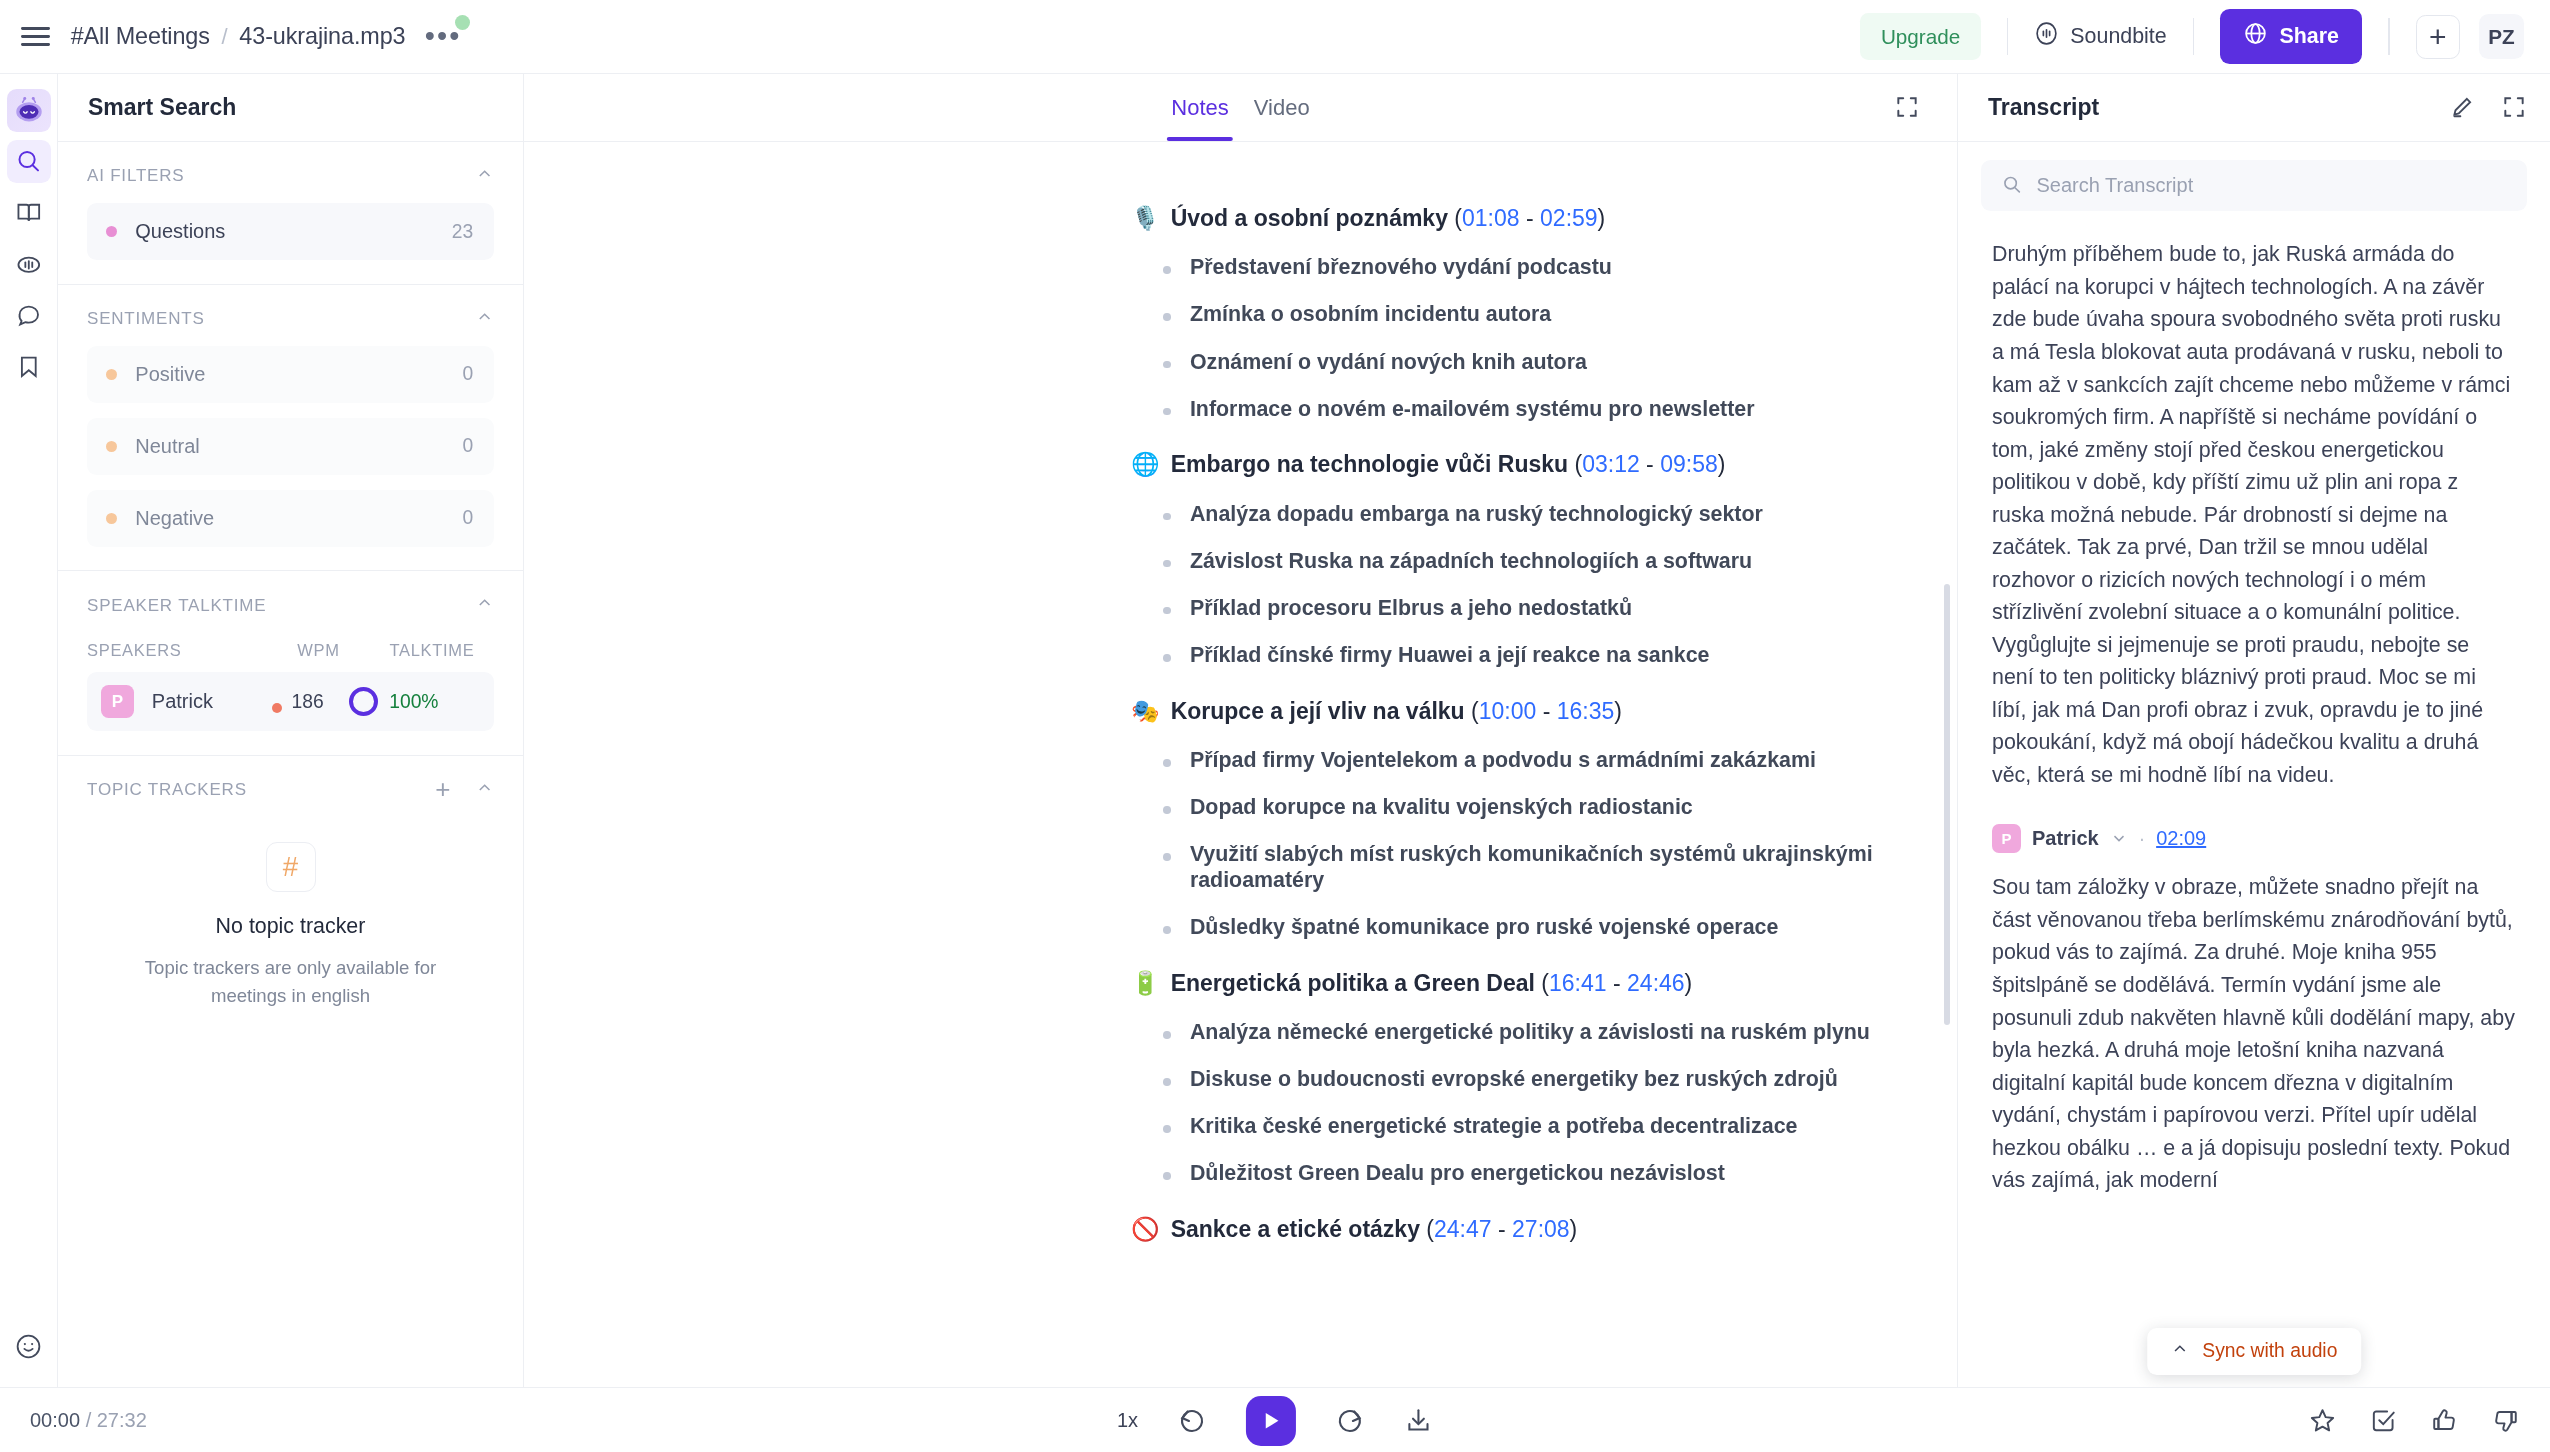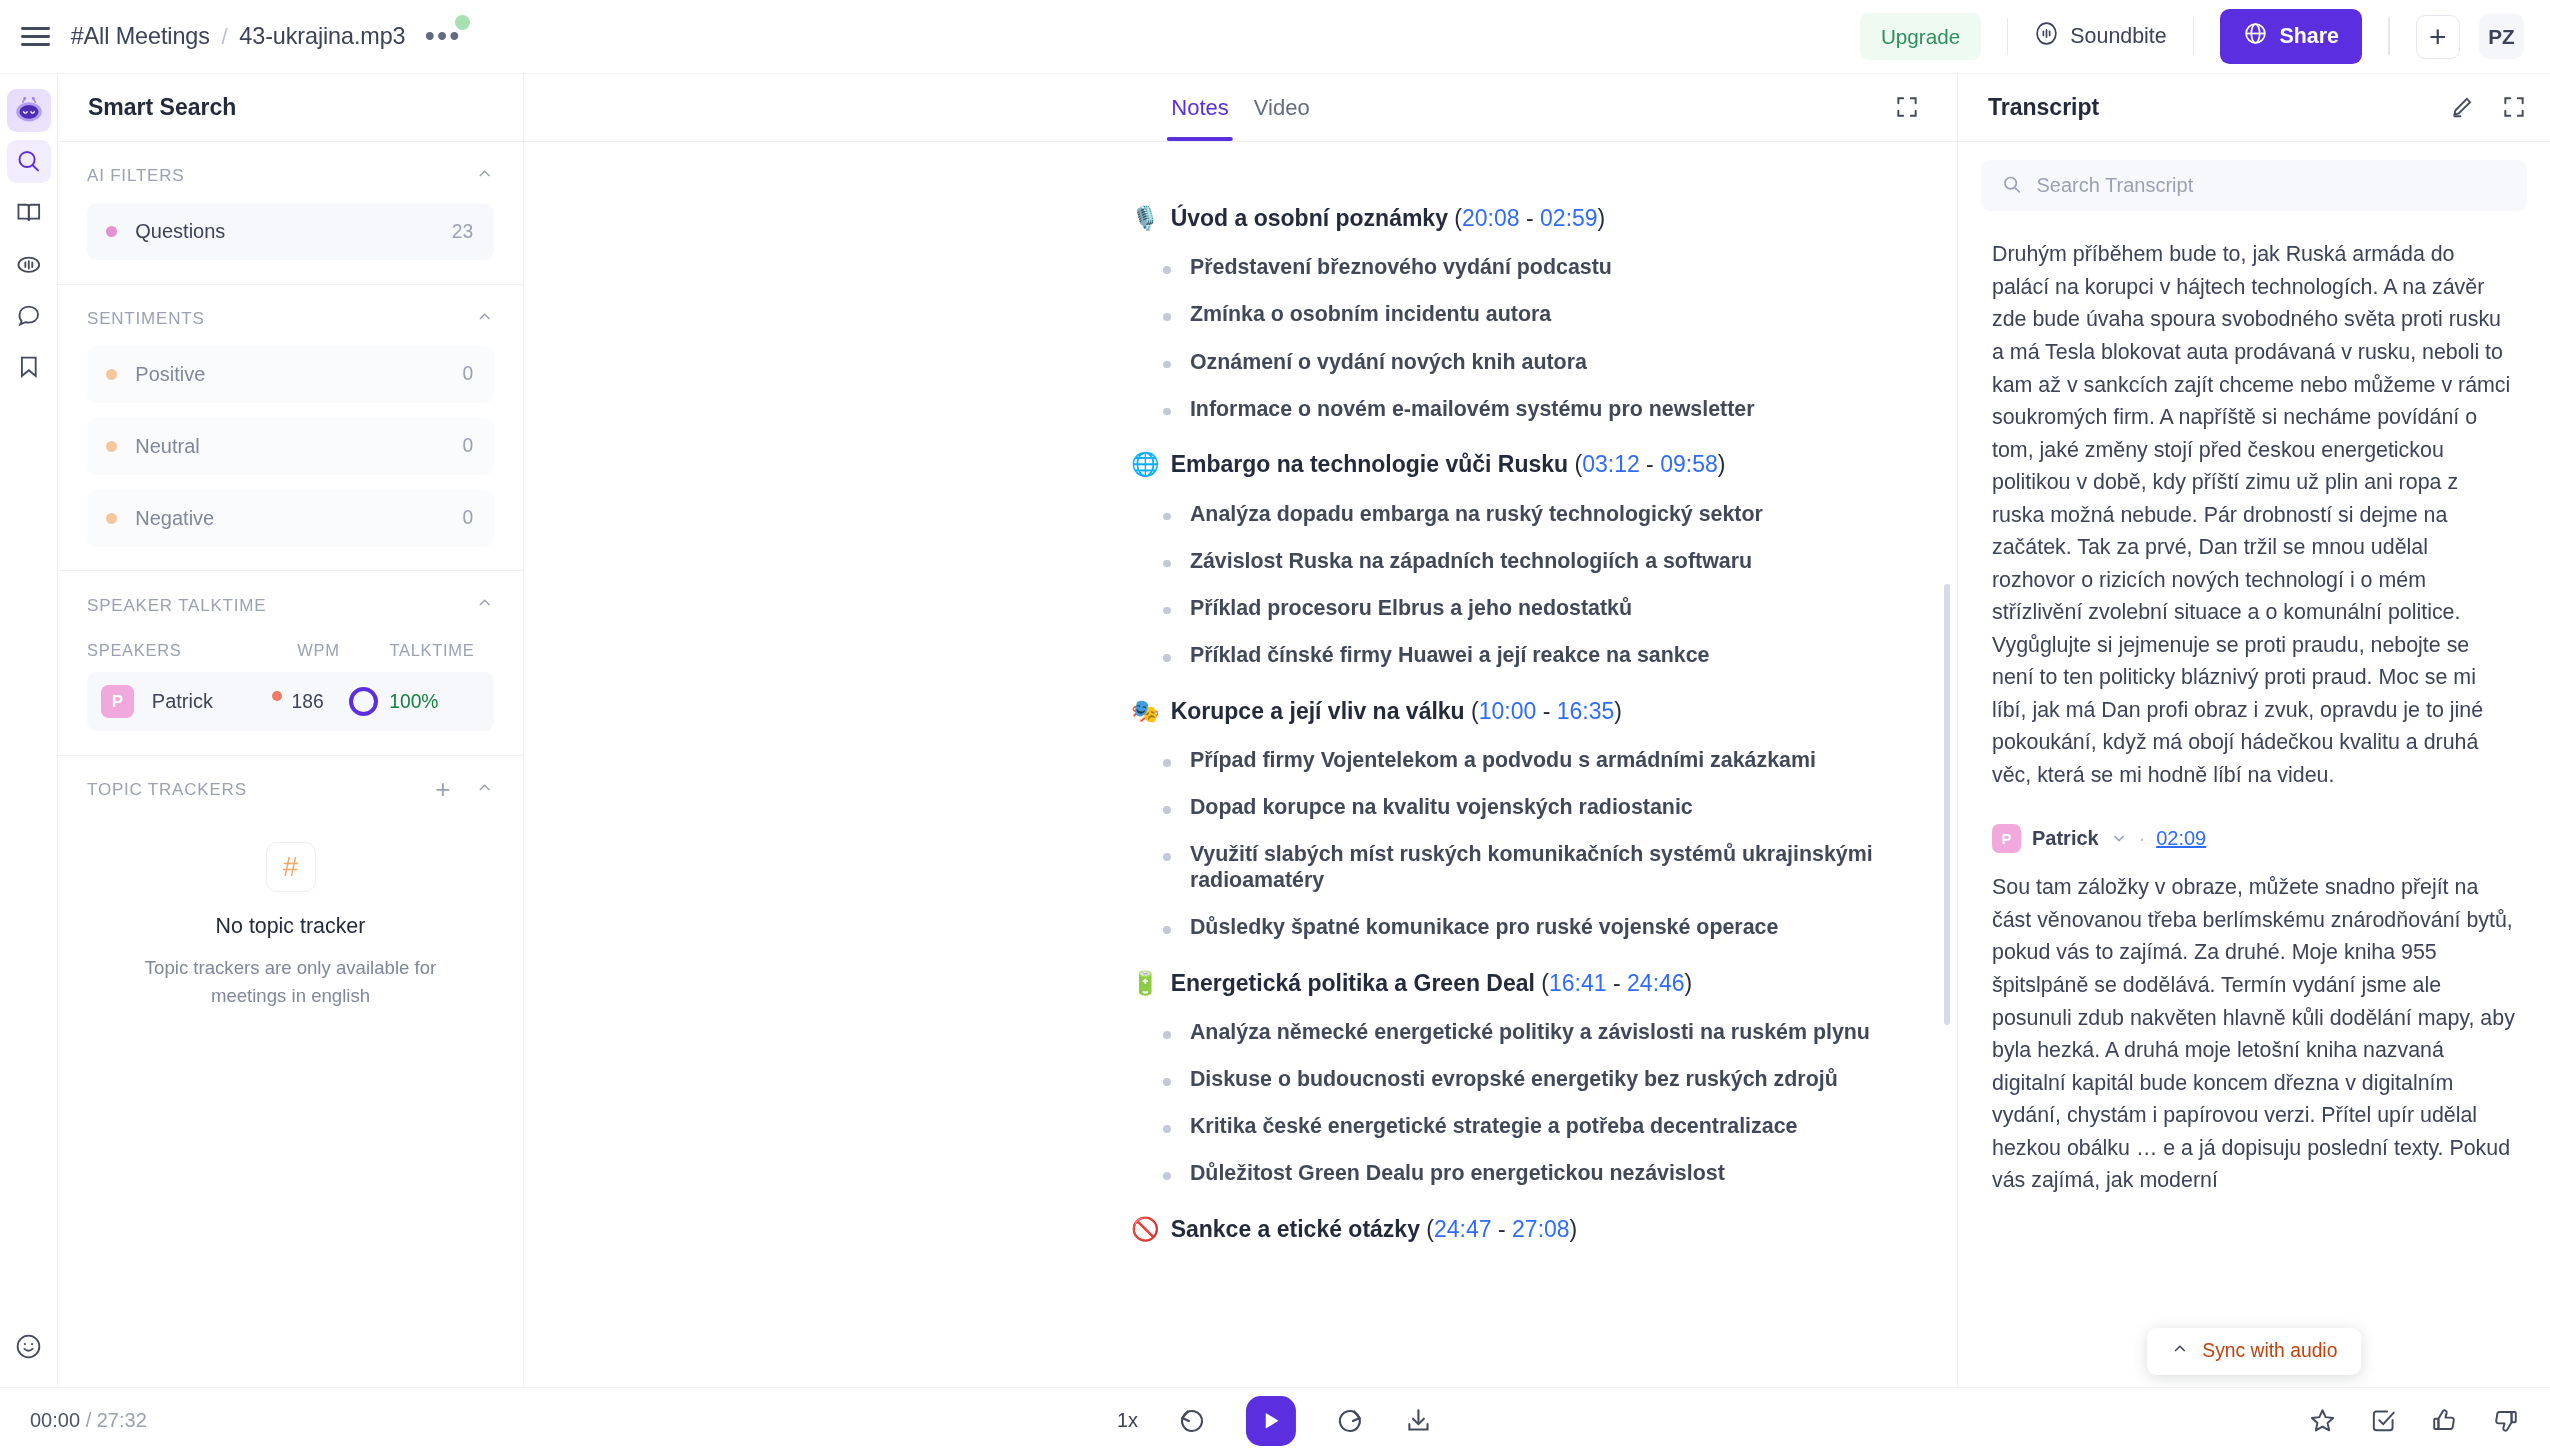"20:08" span.ts { text: 20:08 -> 01:08 }
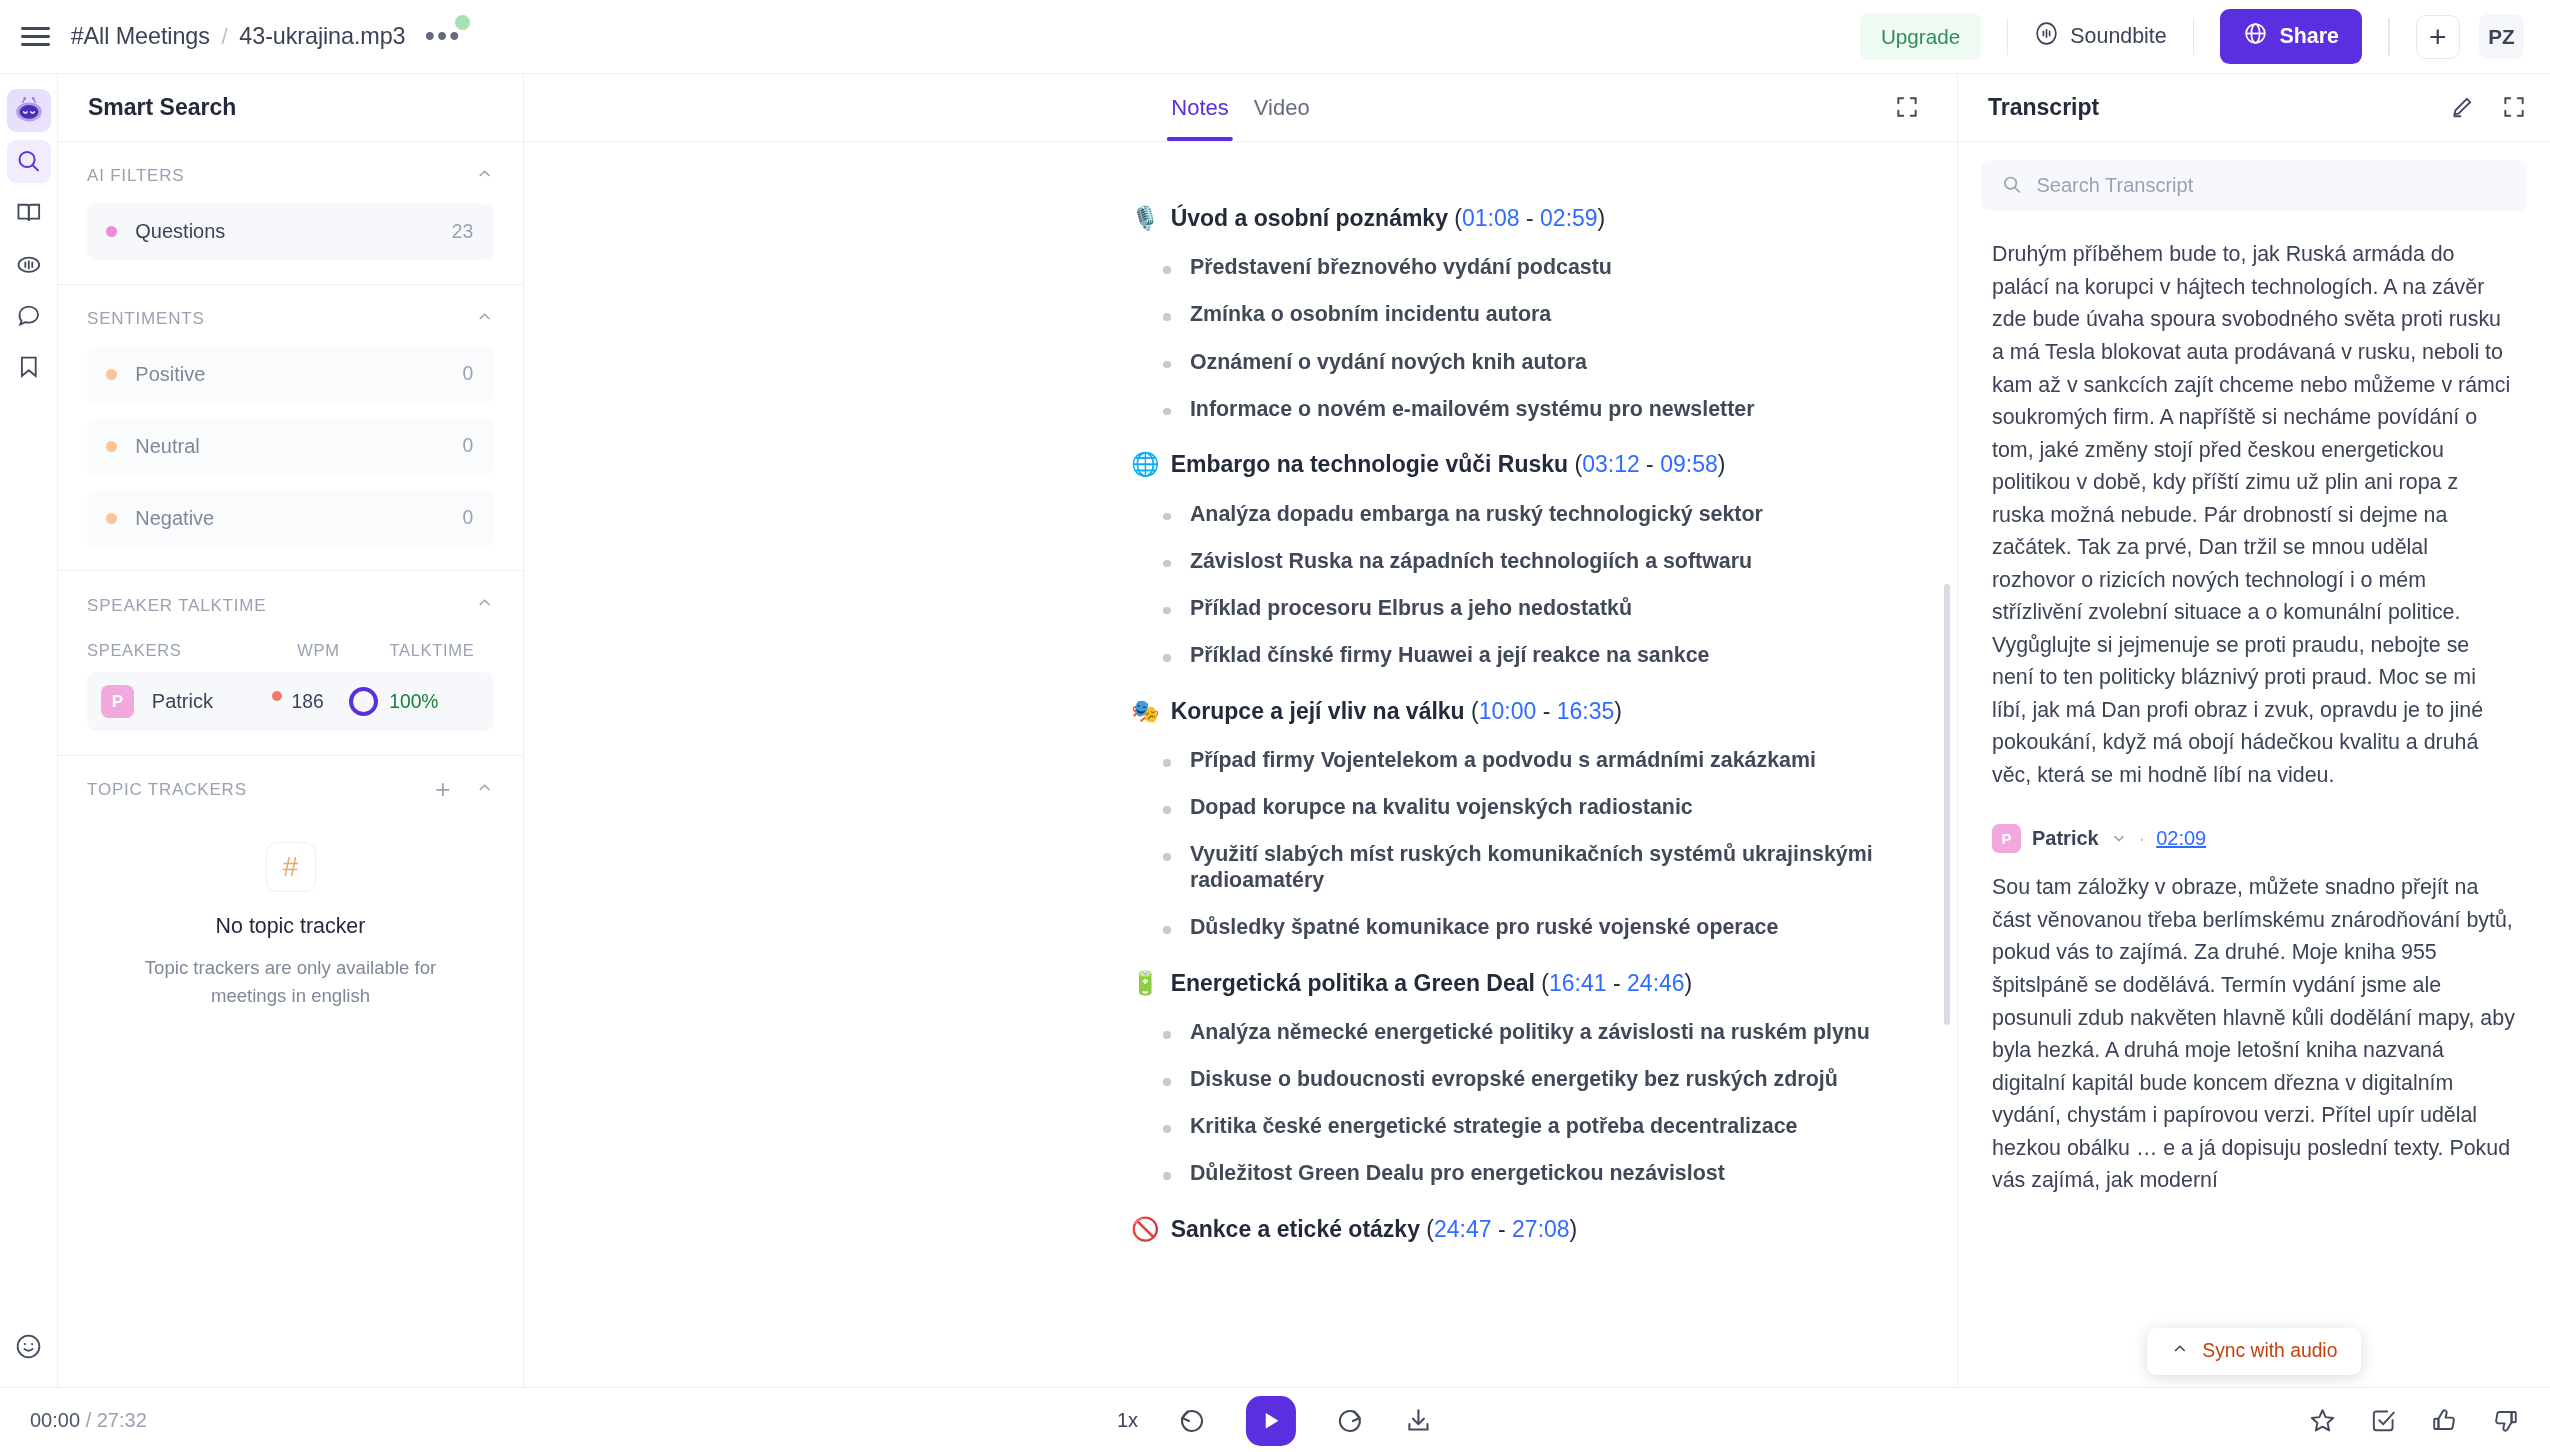"186" .spk-wpm { align-items: flex-start -> flex-end }
